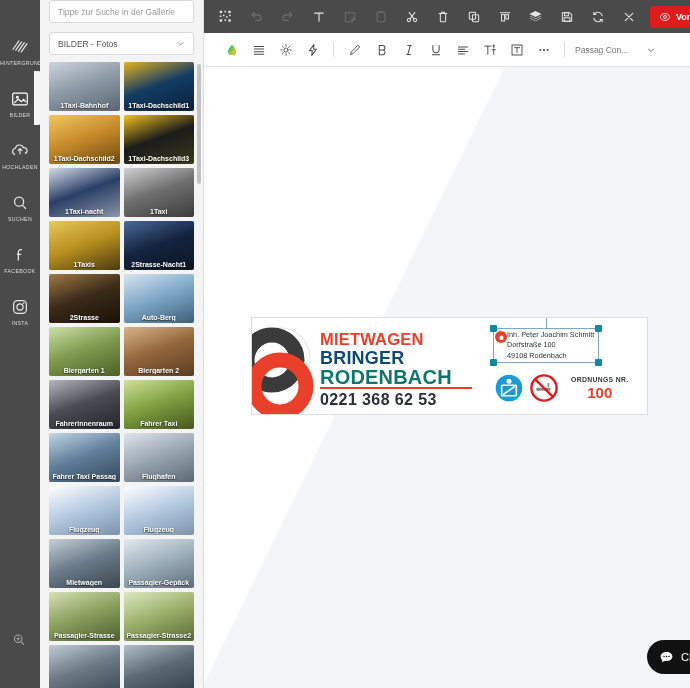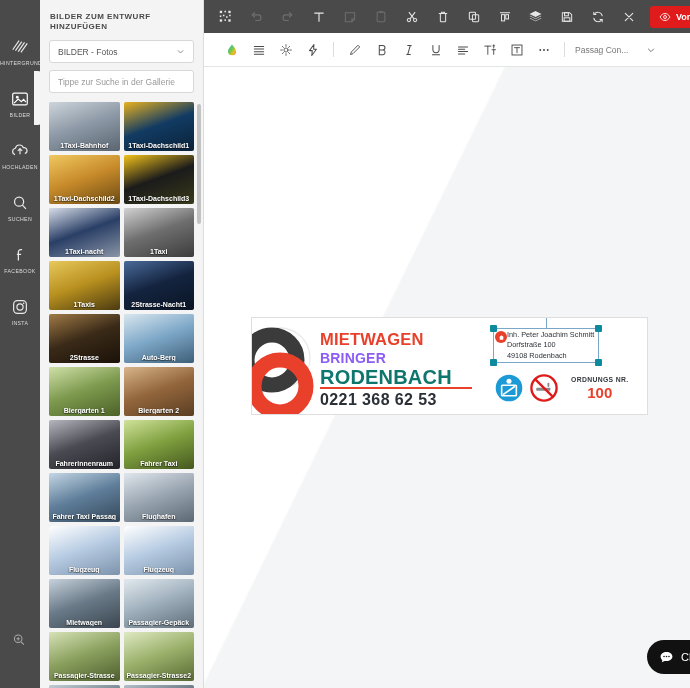"BILDER ZUM ENTWURF HINZUFÜGEN" div.panel-title { html: <div>BILDER ZUM ENTWURF HINZUFÜGEN</div> -> none }
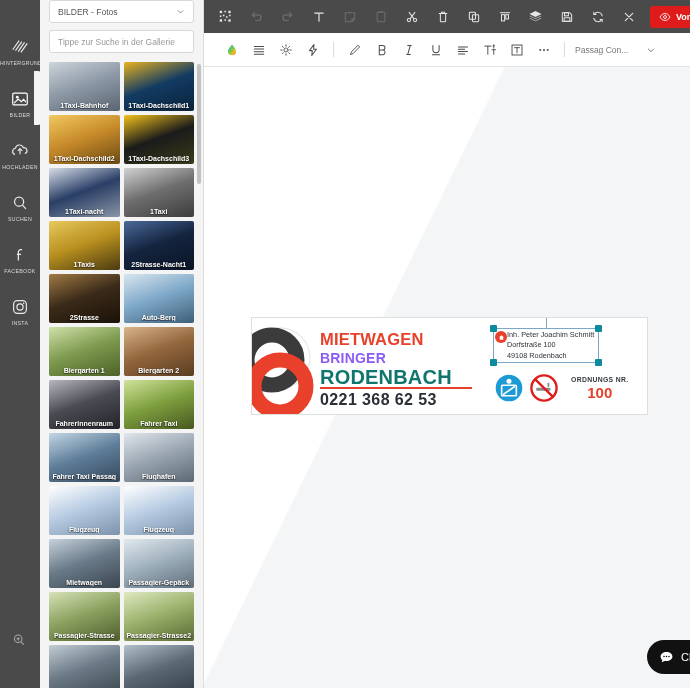"BILDER - Fotos" div.panel-field { order: before "Tippe zur Suche in der" -> after "Tippe zur Suche in der" }
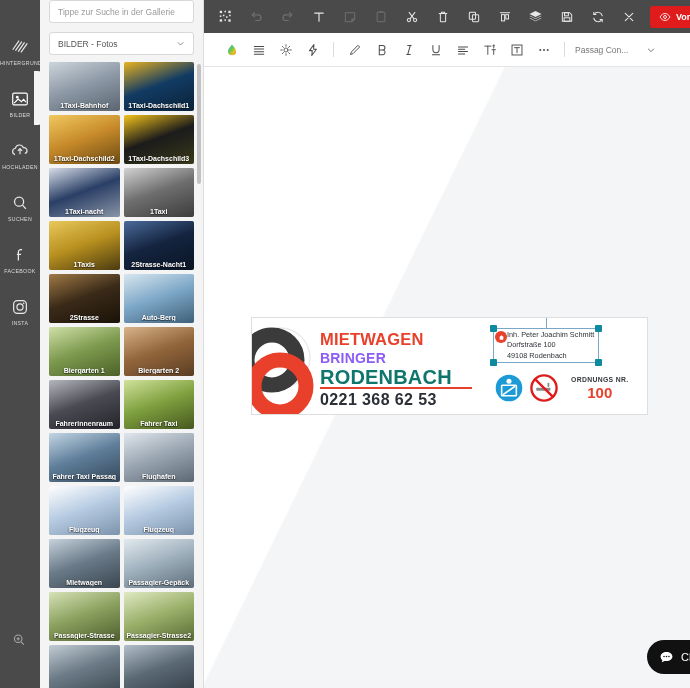"BRINGER" .ct .l2 { color: #8b5cf6 -> #0c4a6e; font-size: 14px -> 18px }
